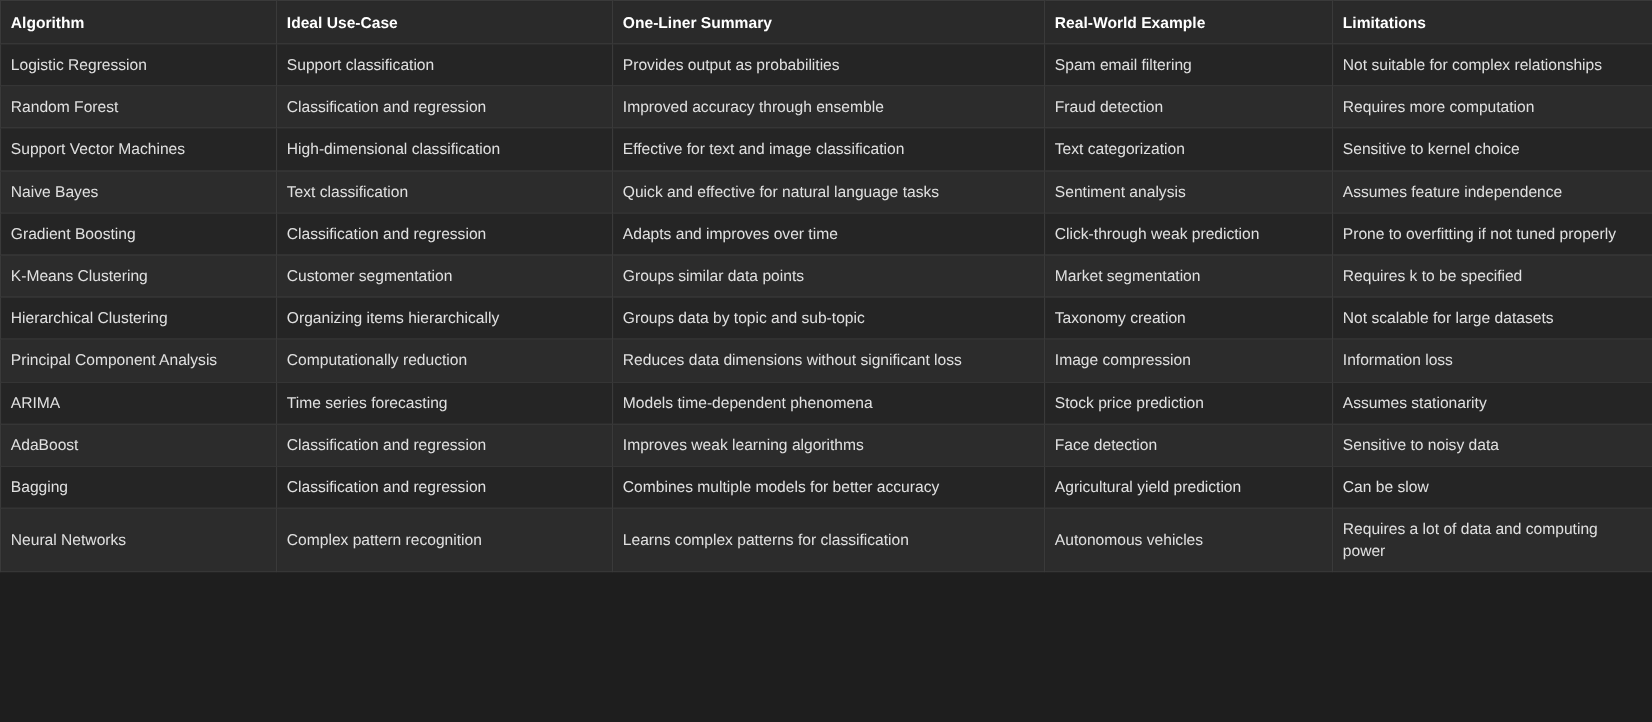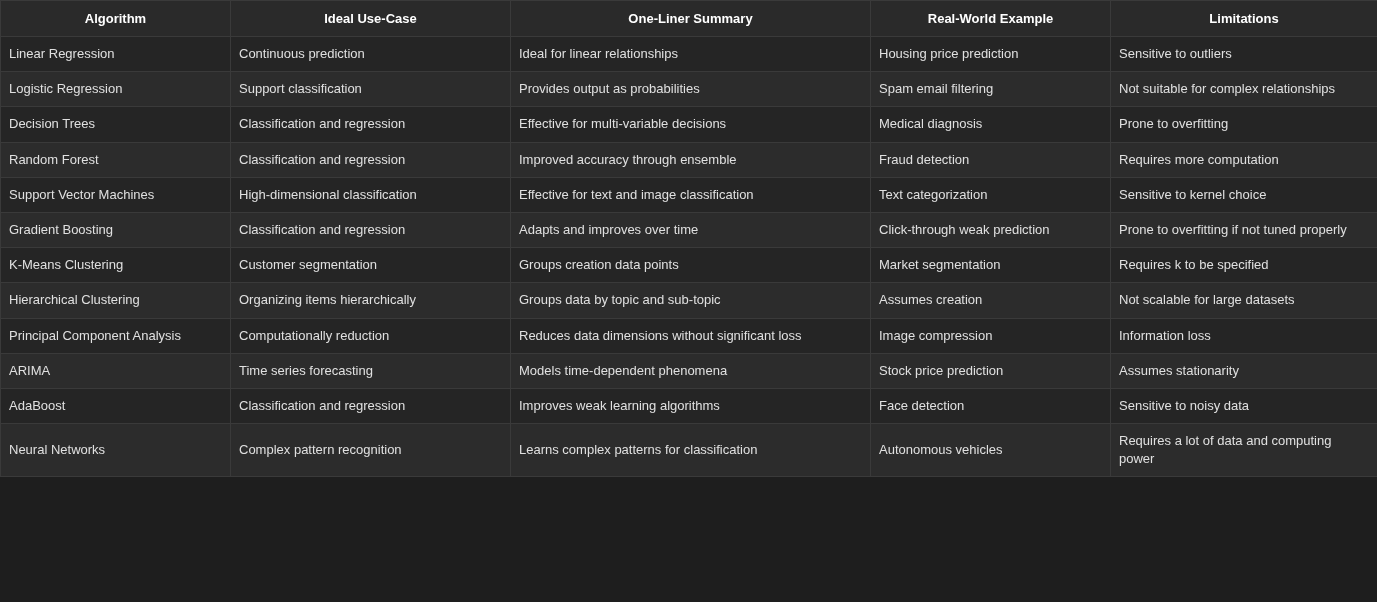"Algorithm" thead th { text-align: center -> left }
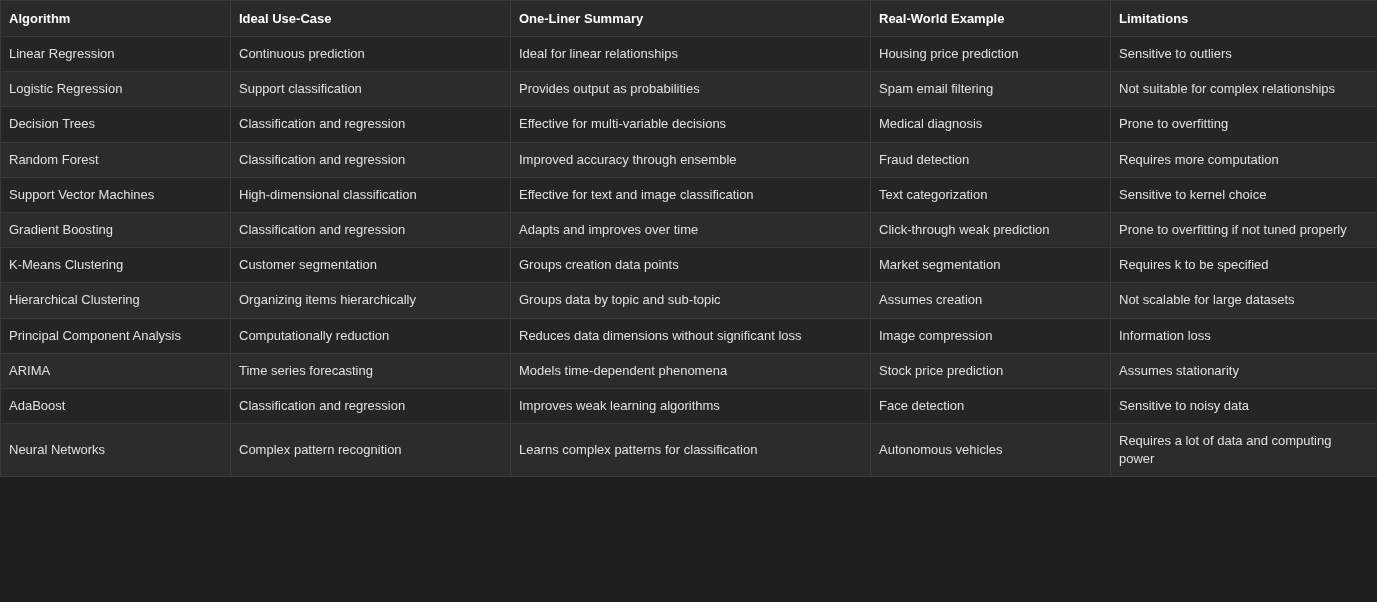"Linear Regression" tr { html: <tr> <td>Linear Regression</td> <td>Continuous prediction</td> <td>Ideal for linear relationships</td> <td>Housing price prediction</td> <td>Sensitive to outliers</td> </tr> -> none }
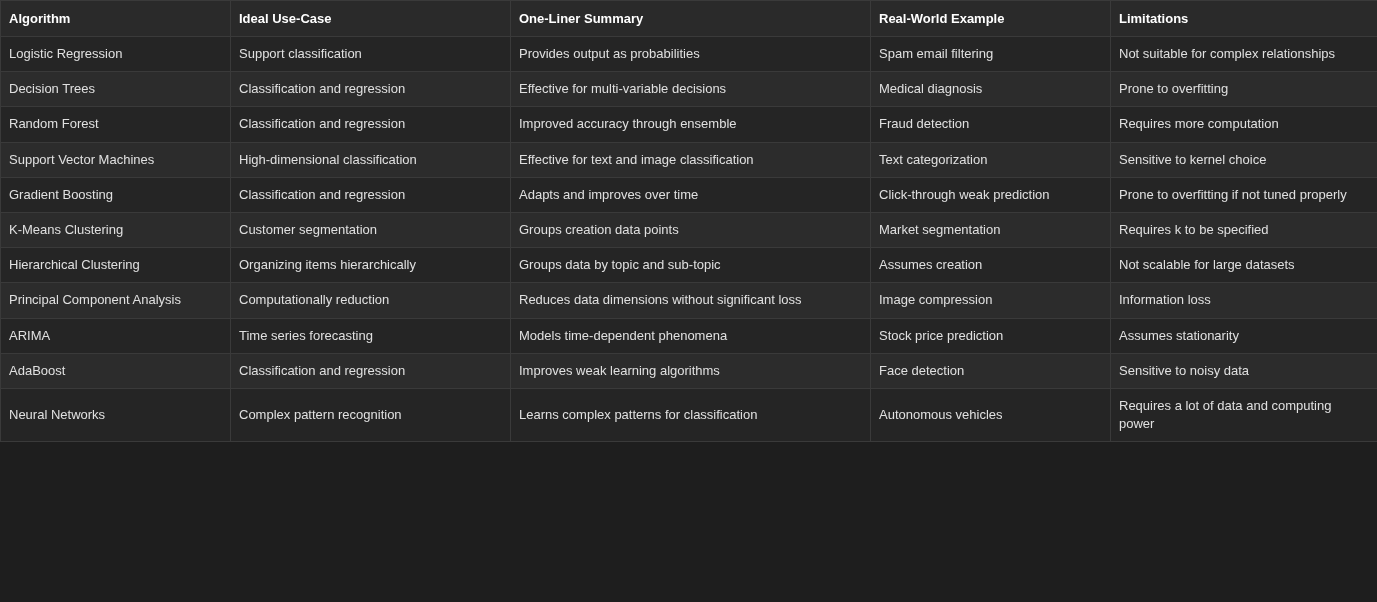"Decision Trees" tr { html: <tr> <td>Decision Trees</td> <td>Classification and regression</td> <td>Effective for multi-variable decisions</td> <td>Medical diagnosis</td> <td>Prone to overfitting</td> </tr> -> none }
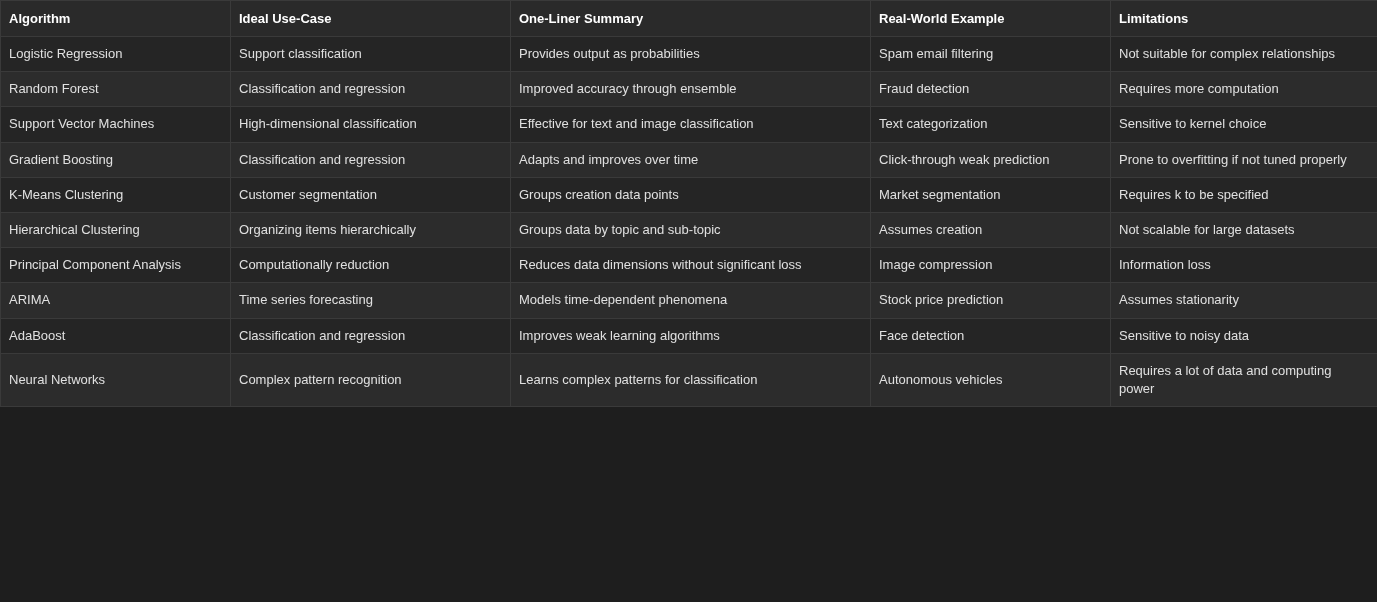"Naive Bayes" tr { html: none -> <tr> <td>Naive Bayes</td> <td>Text classification</td> <td>Quick and effective for natural language tasks</td> <td>Sentiment analysis</td> <td>Assumes feature independence</td> </tr> }
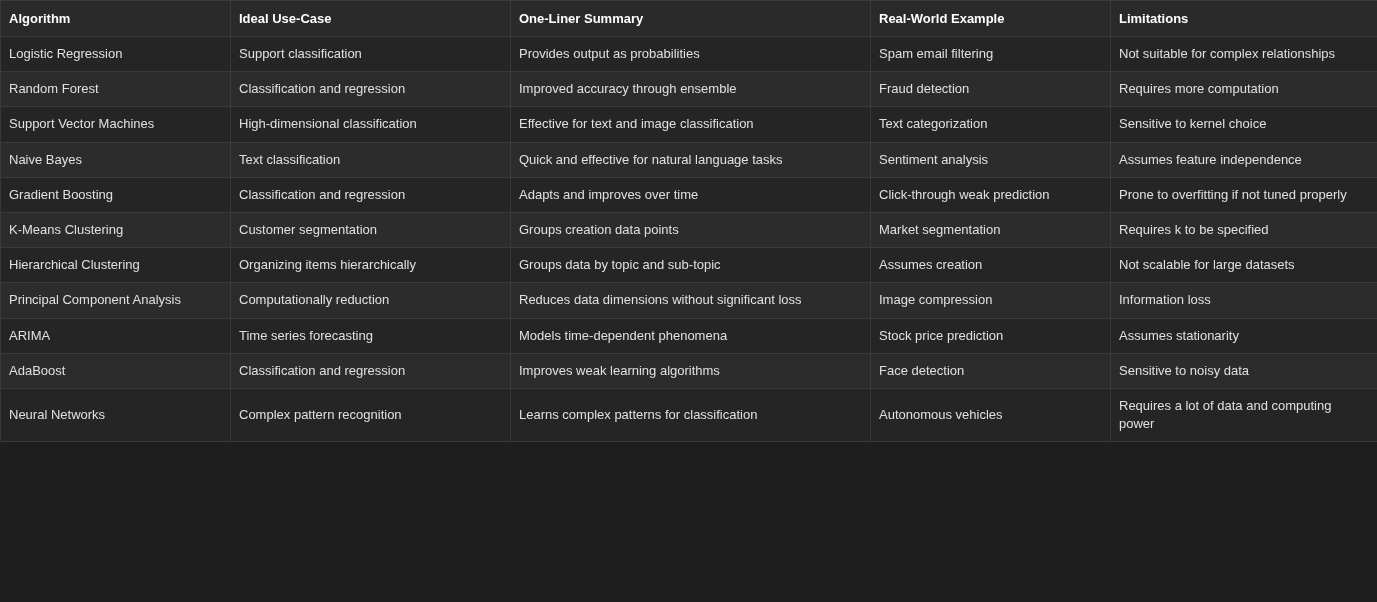"Groups creation data points" td { text: creation -> similar }
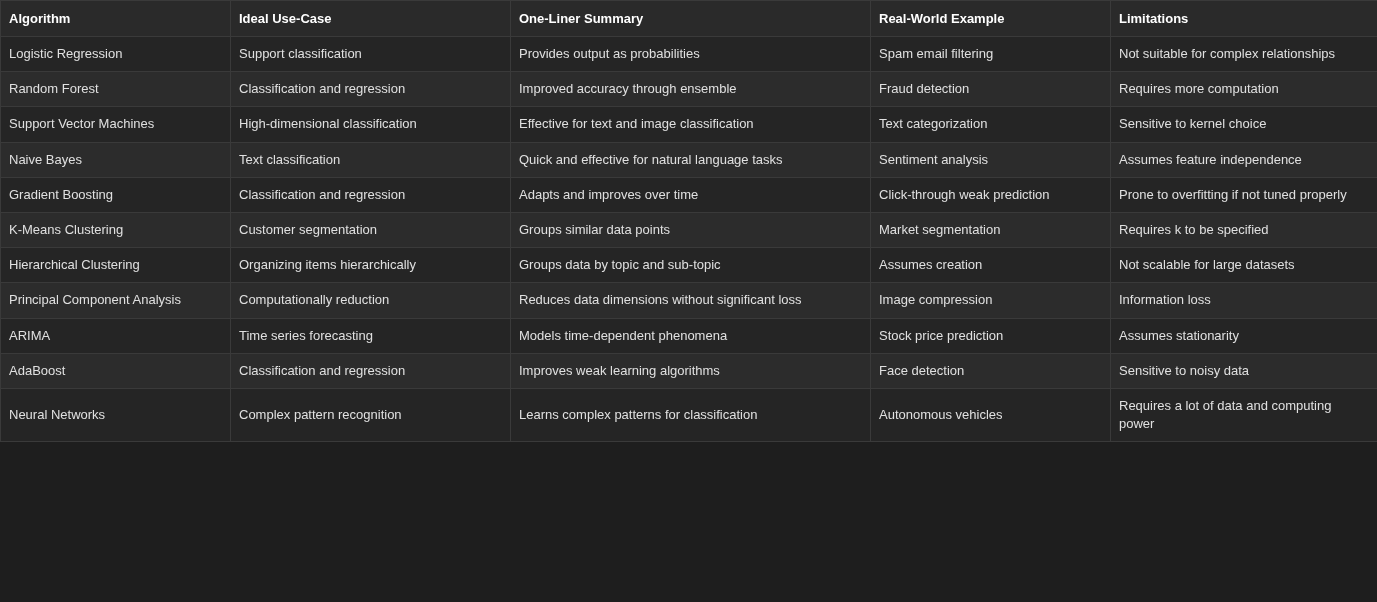"Assumes creation" td { text: Assumes -> Taxonomy }
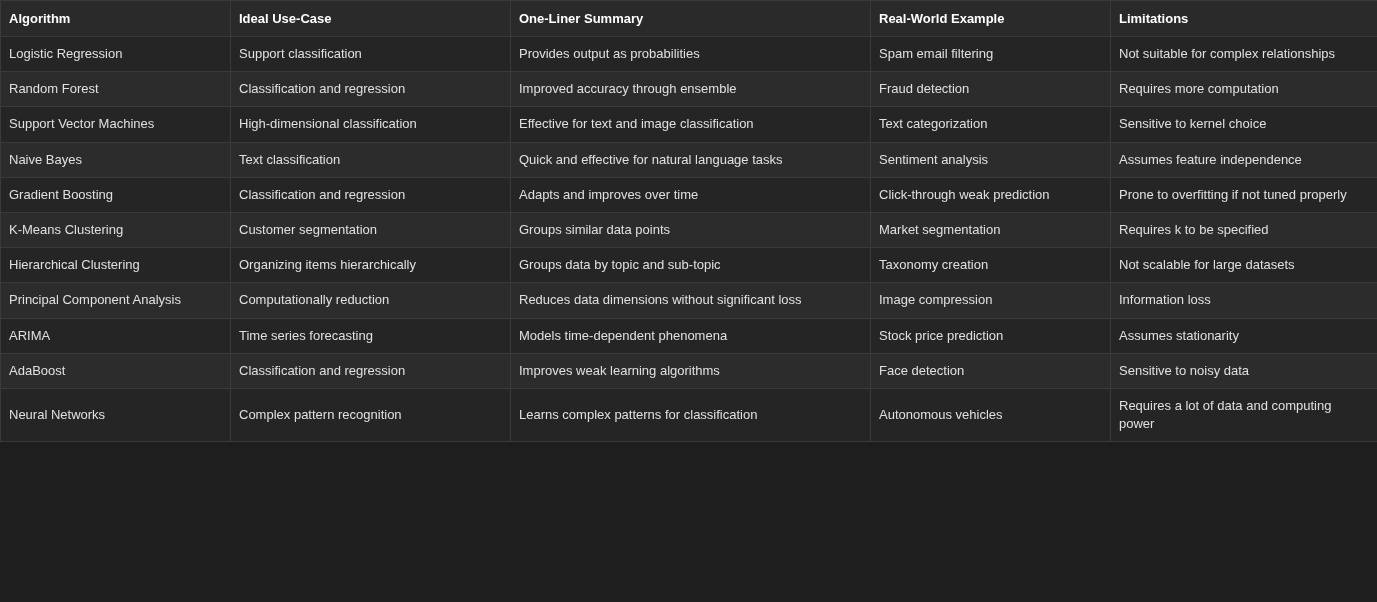"Bagging" tr { html: none -> <tr> <td>Bagging</td> <td>Classification and regression</td> <td>Combines multiple models for better accuracy</td> <td>Agricultural yield prediction</td> <td>Can be slow</td> </tr> }
